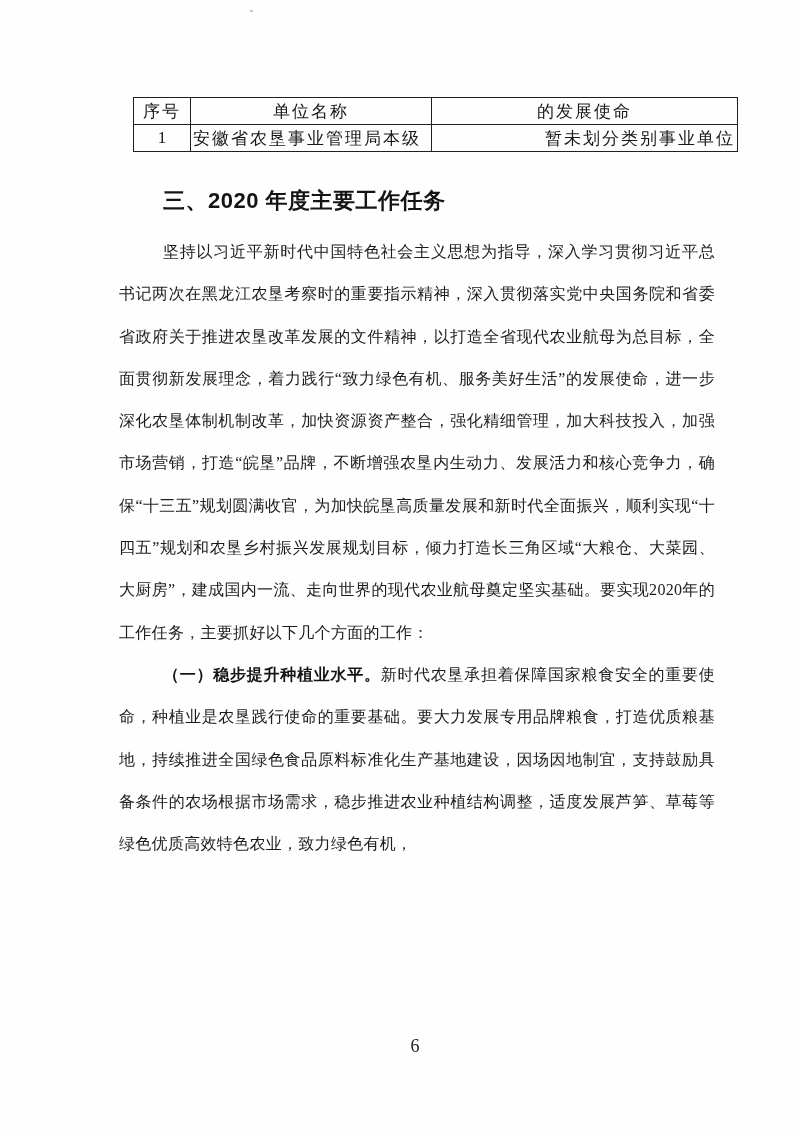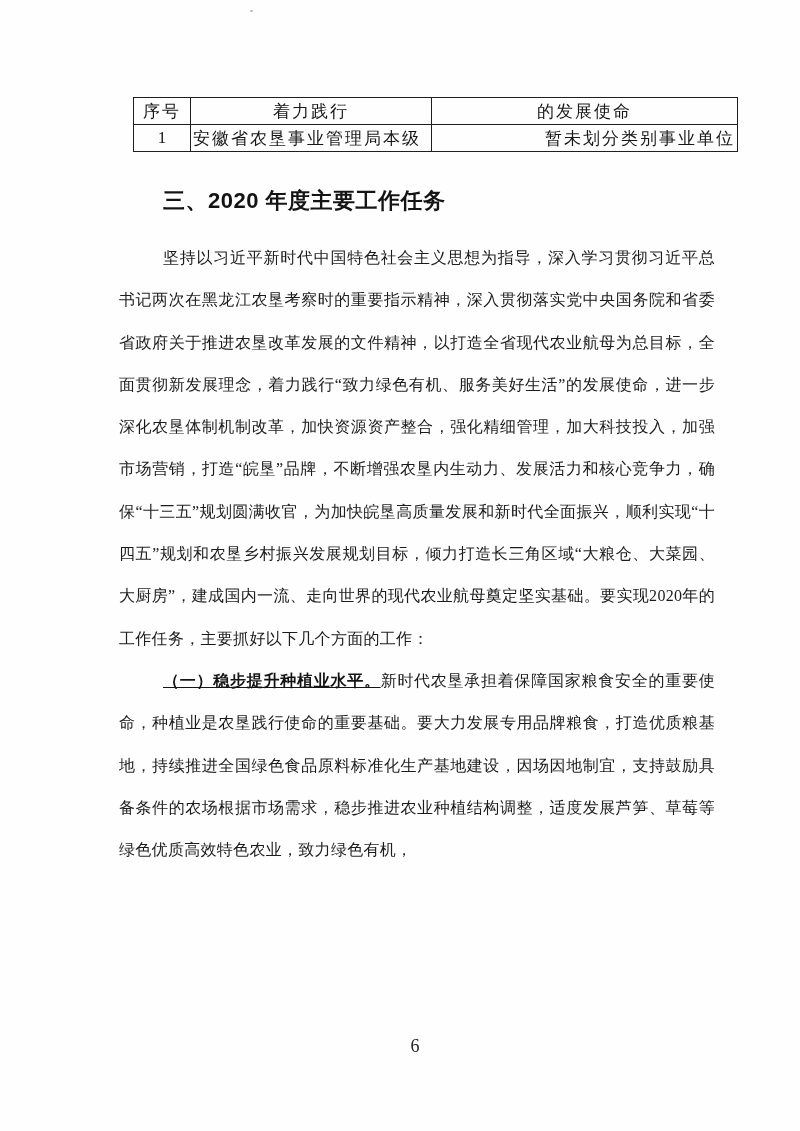"着力践行" td.h-cell { text: 着力践行 -> 单位名称 }
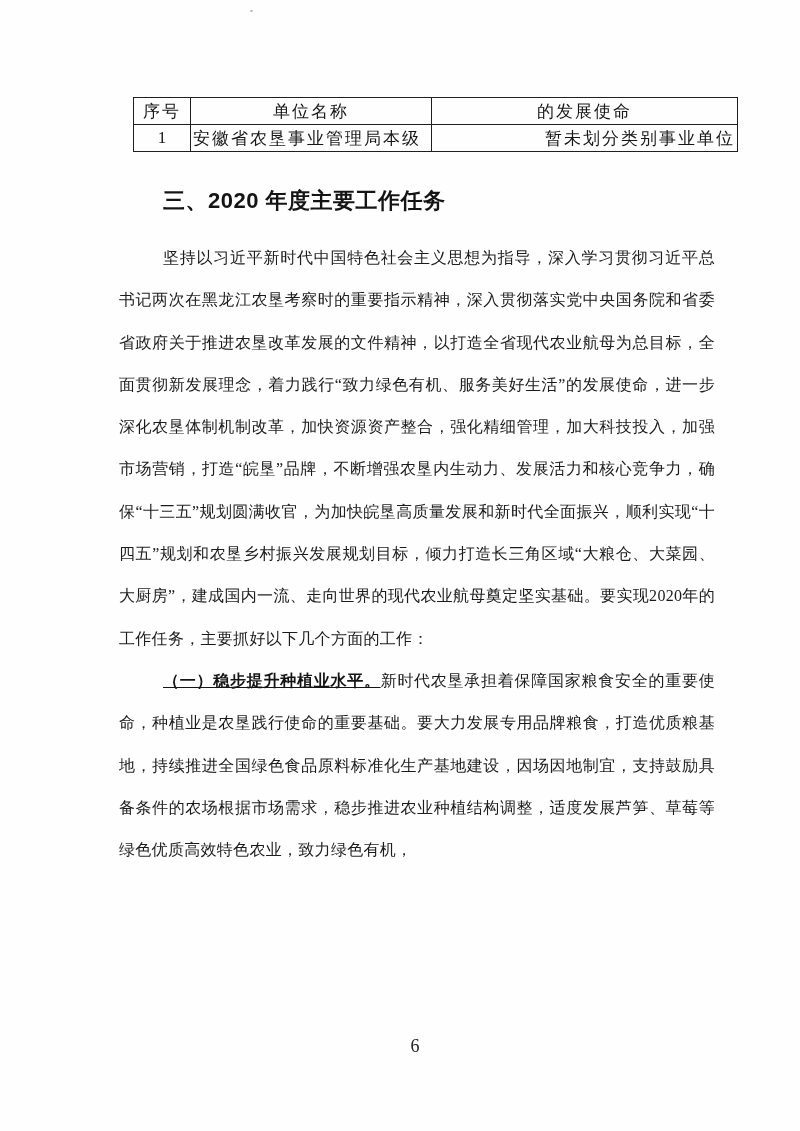"三、2020 年度主要工作任务" .section-heading { margin: 0 0 21px 0 -> 0 0 15px 0 }
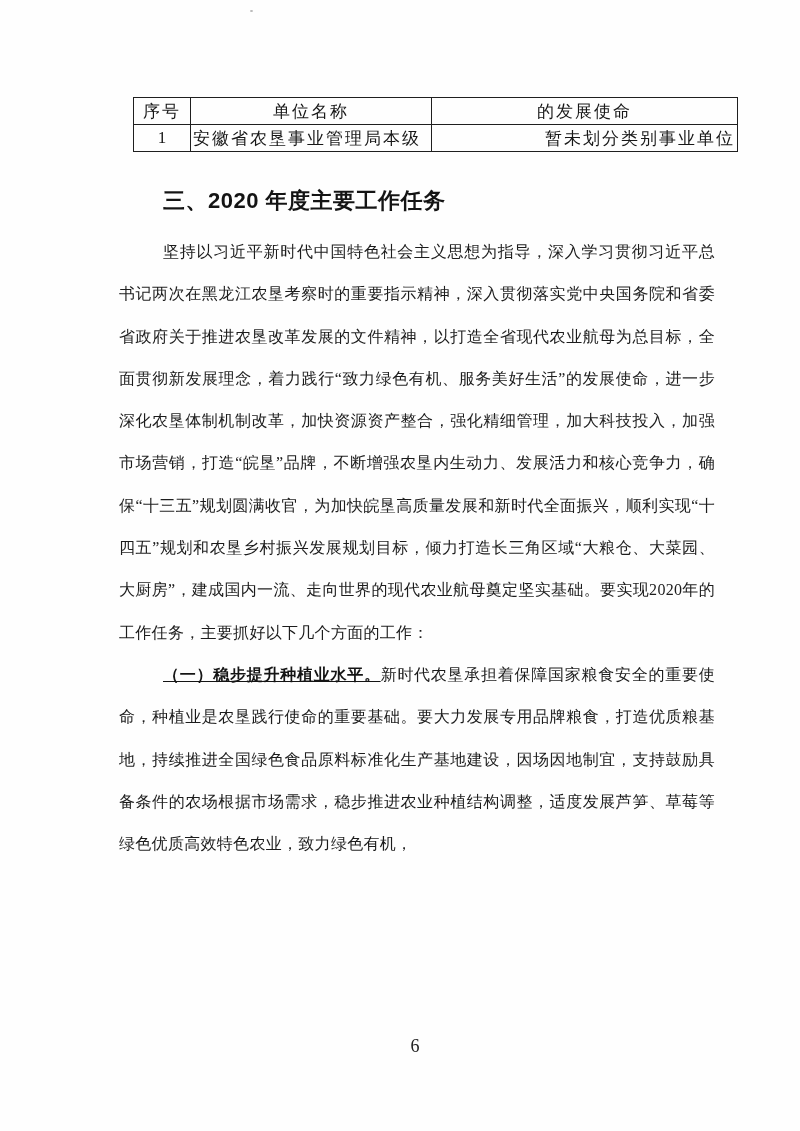"（一）稳步提升种植业水平。" .bold-lead { text-decoration: underline -> none }
